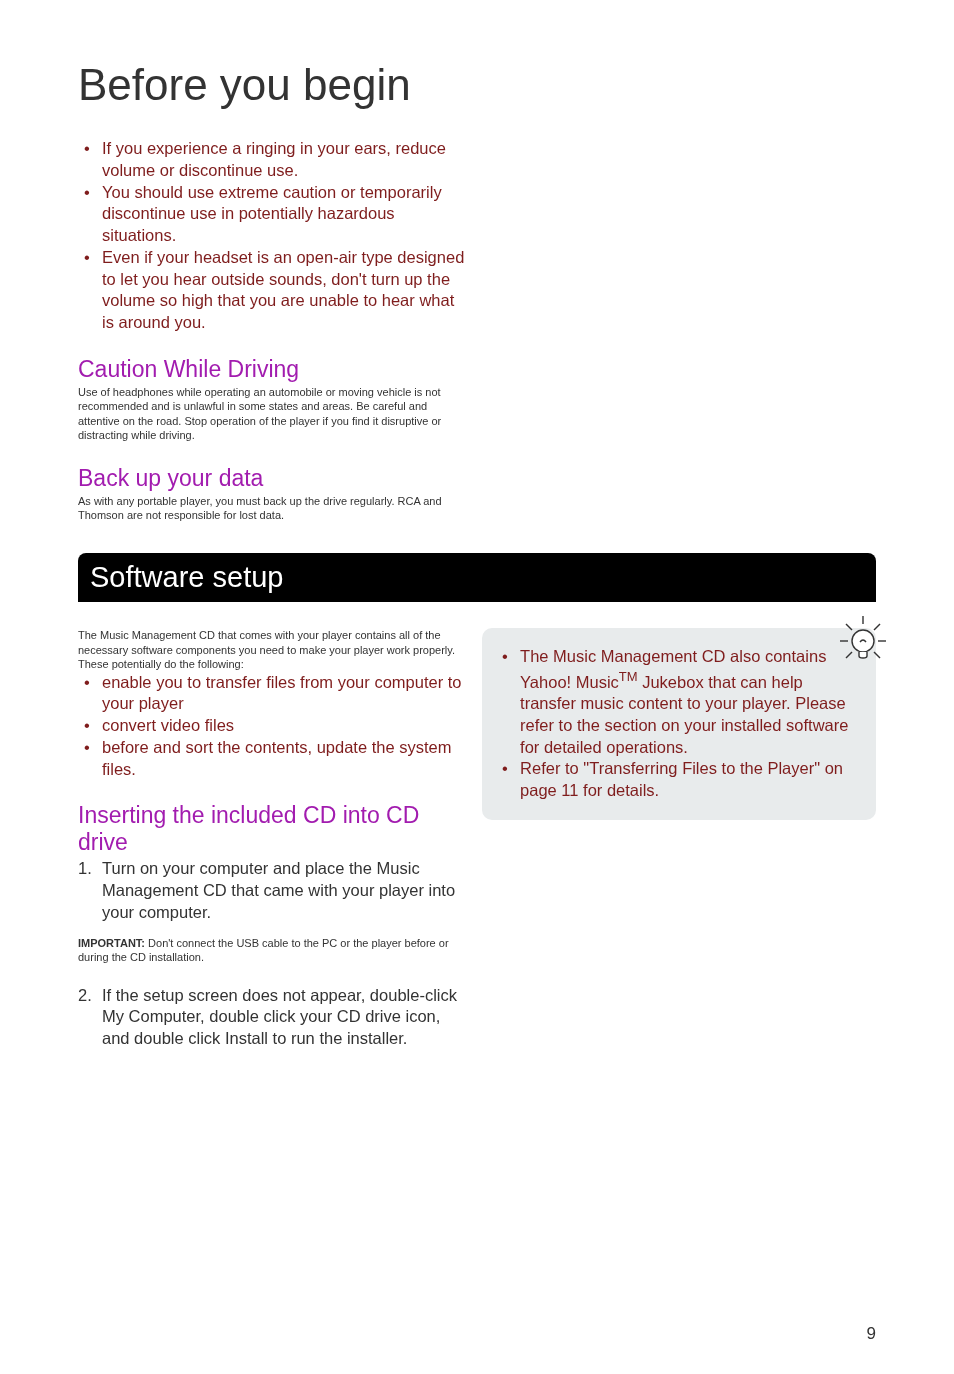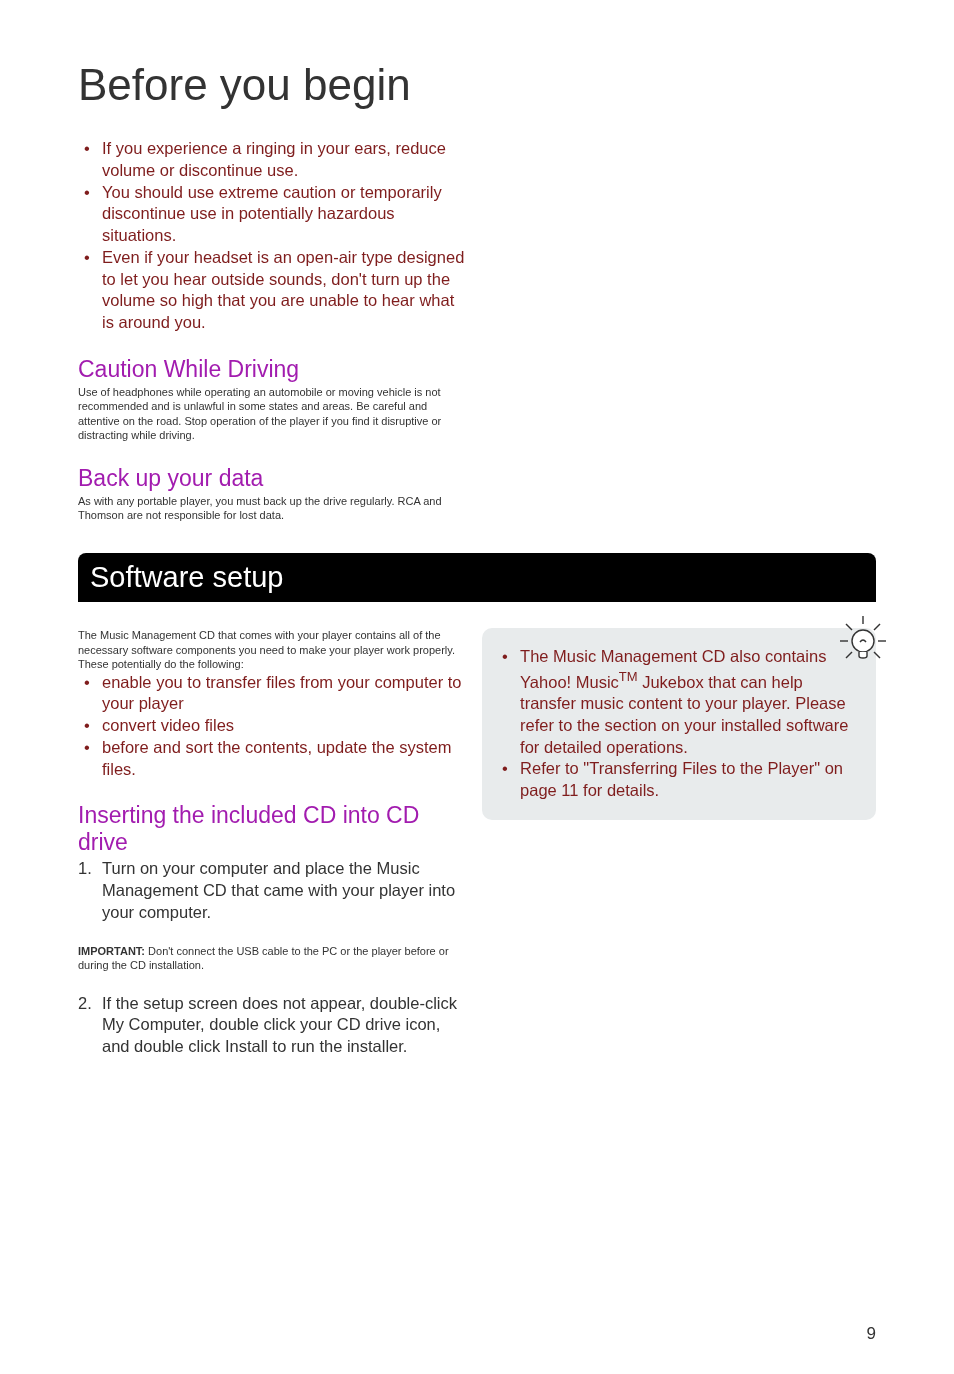"IMPORTANT: Don't connect the USB" p.body-text { margin-top: 20px -> 12px }
